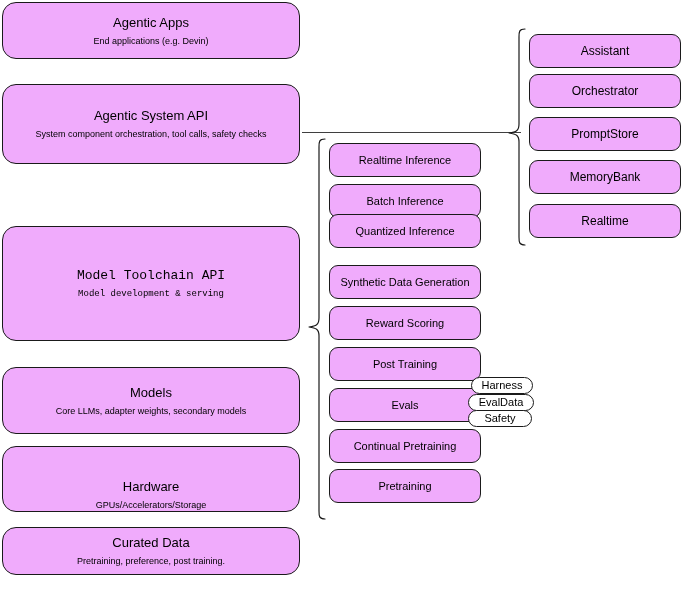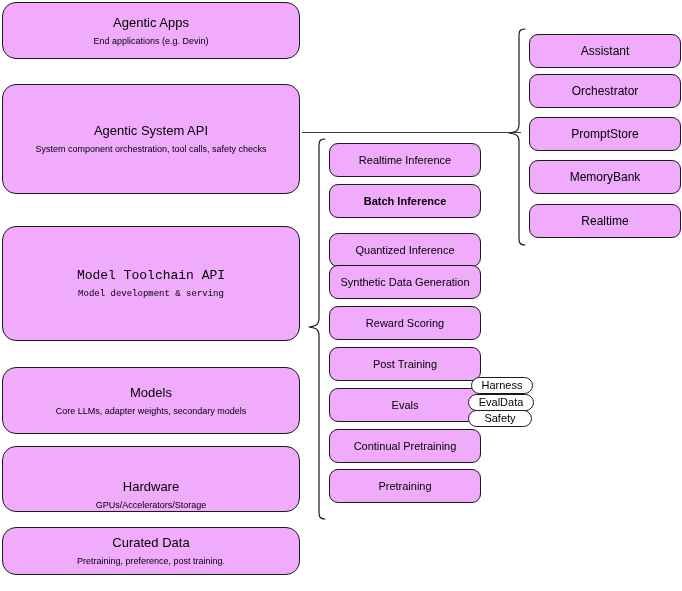"Agentic System API" div.box { height: 110px -> 80px }
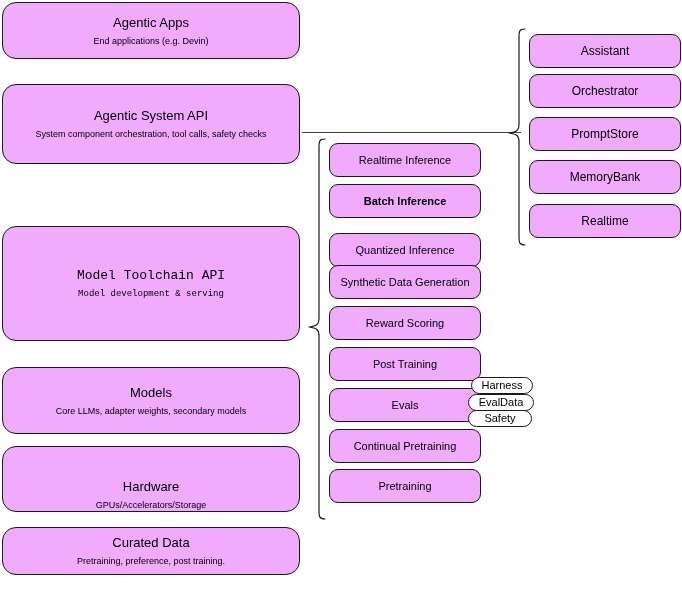"Batch Inference" div.box { font-weight: bold -> none }
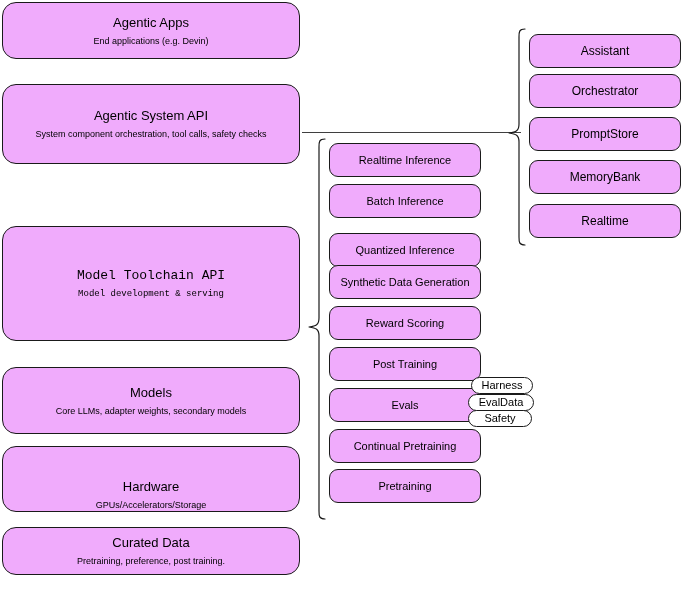"Quantized Inference" div.box { top: 233px -> 214px }
